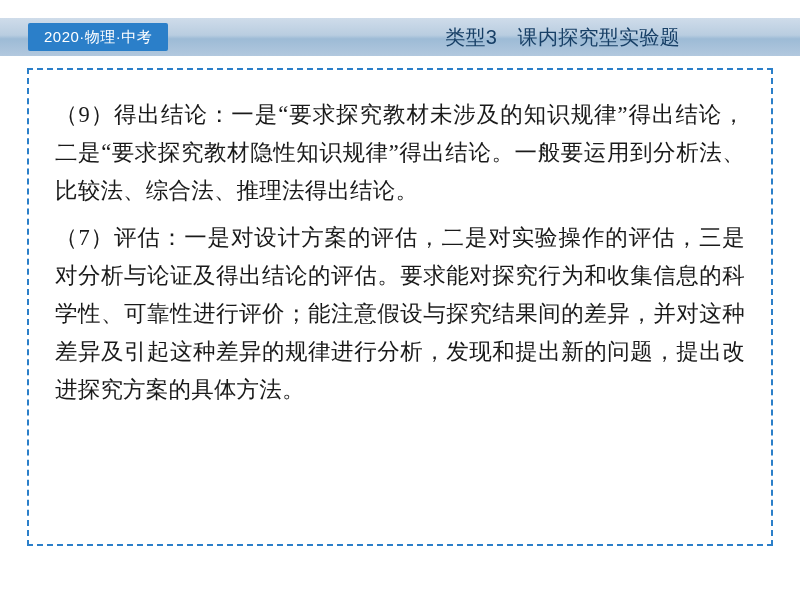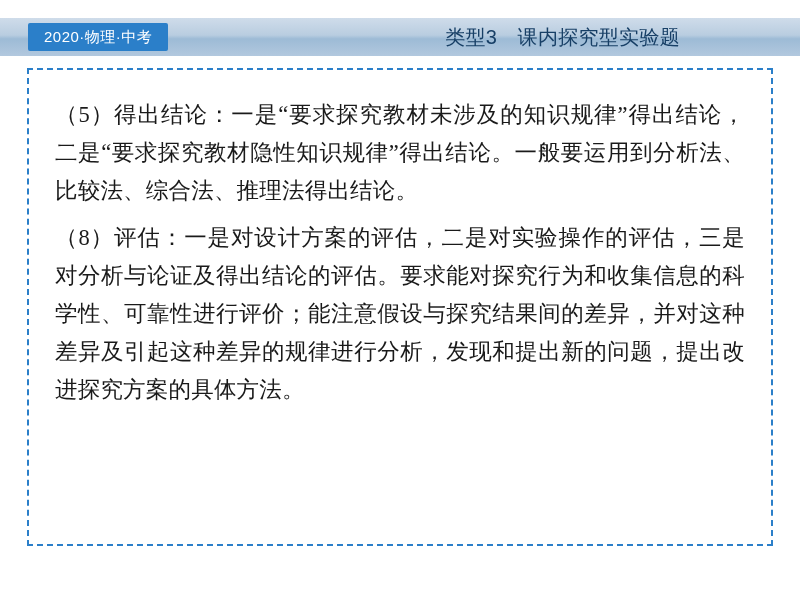"（5）得出结论：一是“要求探究教材未涉及的知识规律”得出结论，二是“要求探究教材" p.para { text: 5 -> 9 }
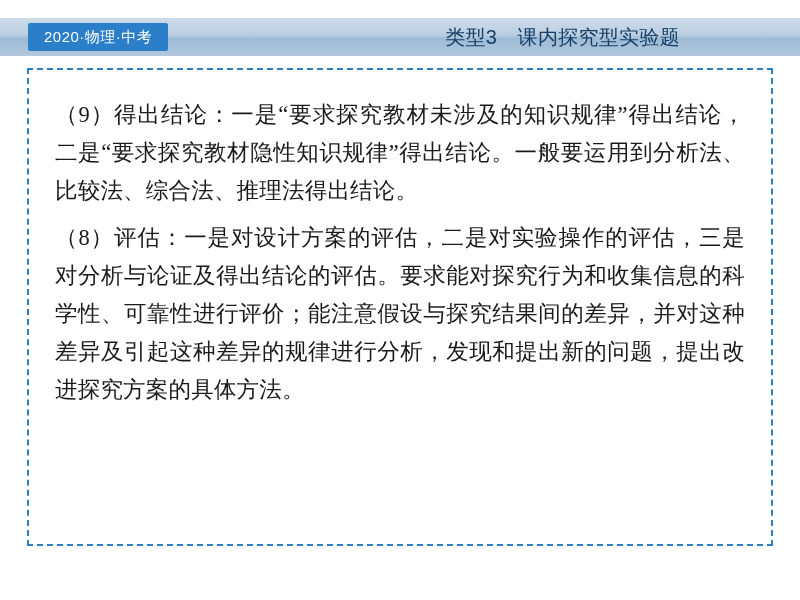"（8）评估：一是对设计方案的评估，二是对实验操作的评估，三是对分析与论证及得出结" p.para { text: 8 -> 7 }
